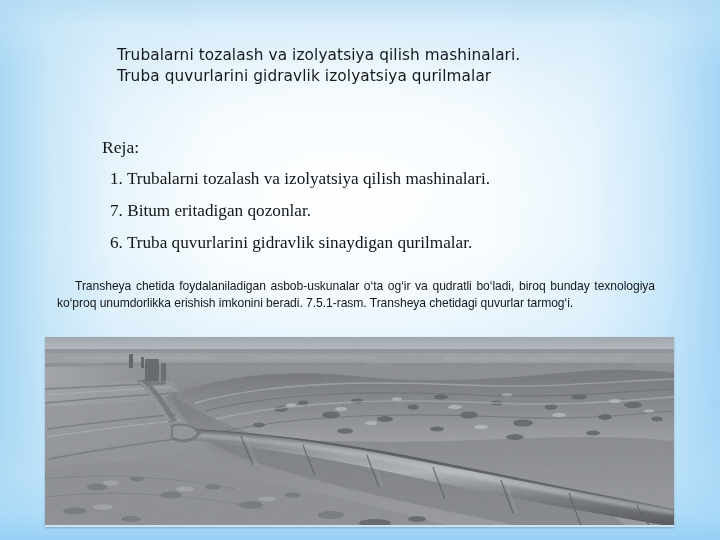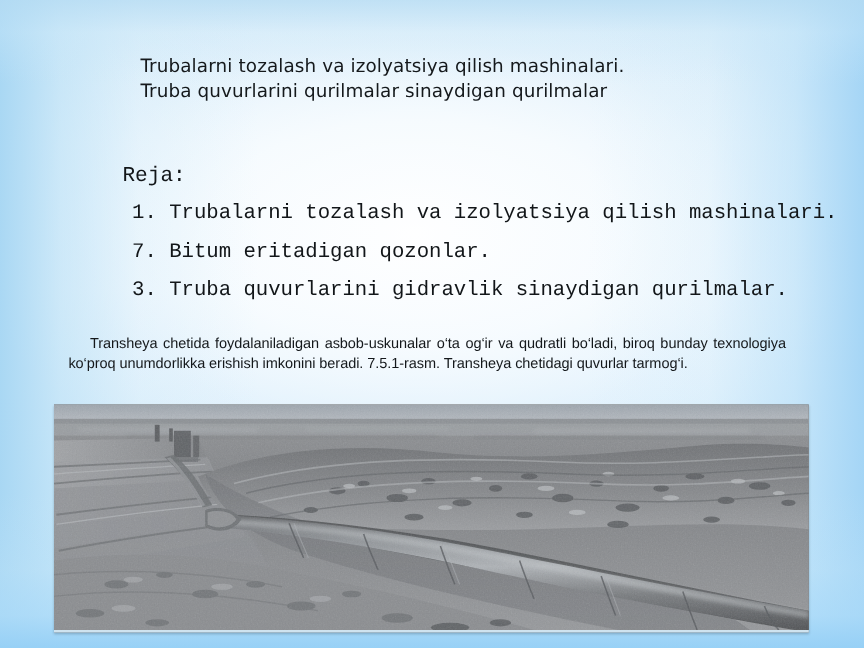"Truba quvurlarini qurilmalar sinaydigan" div.title-line { text: qurilmalar sinaydigan -> gidravlik izolyatsiya }
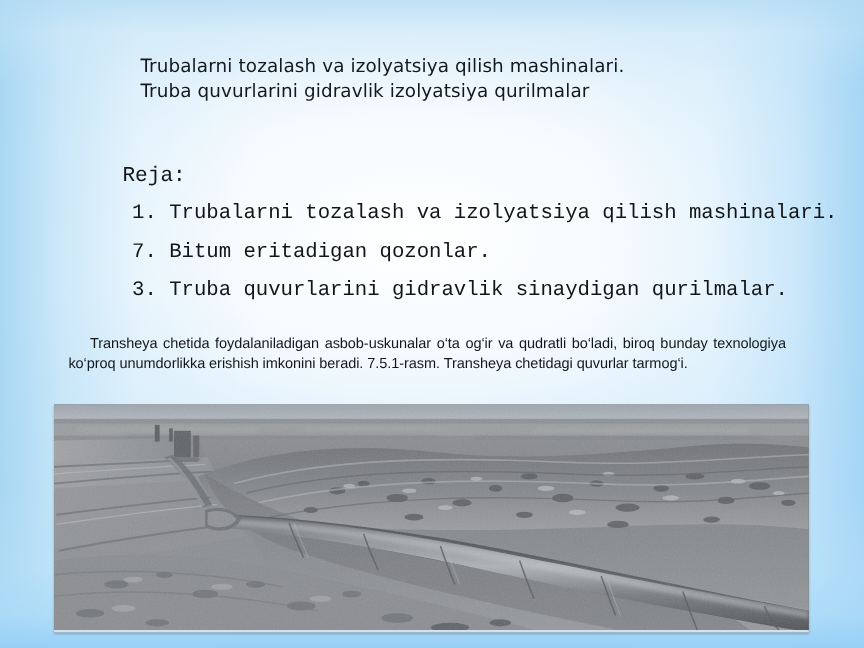"Reja:" #reja-block { font-family: Liberation Mono, monospace -> Liberation Serif, serif }
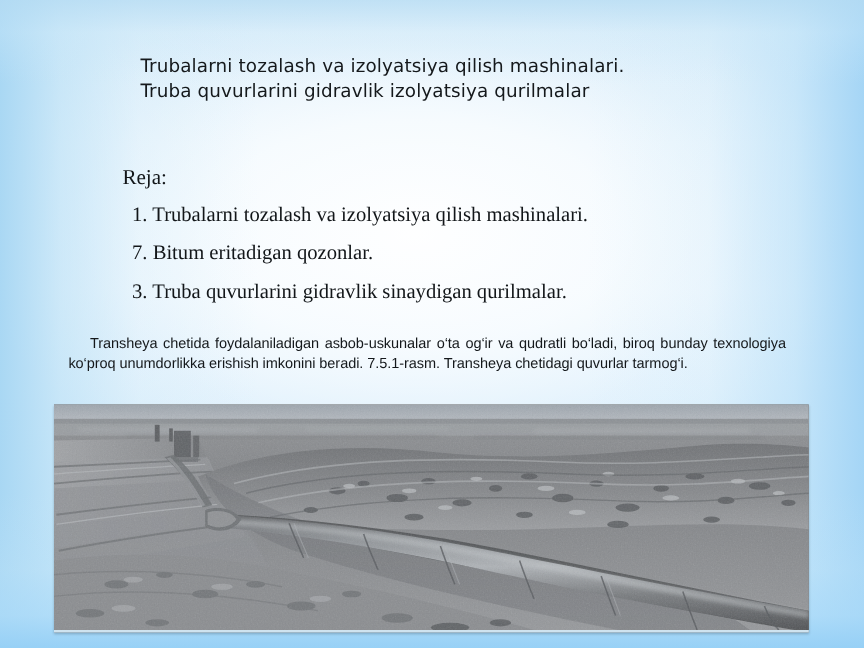"3. Truba quvurlarini gidravlik" div.reja-item { text: 3 -> 6 }
